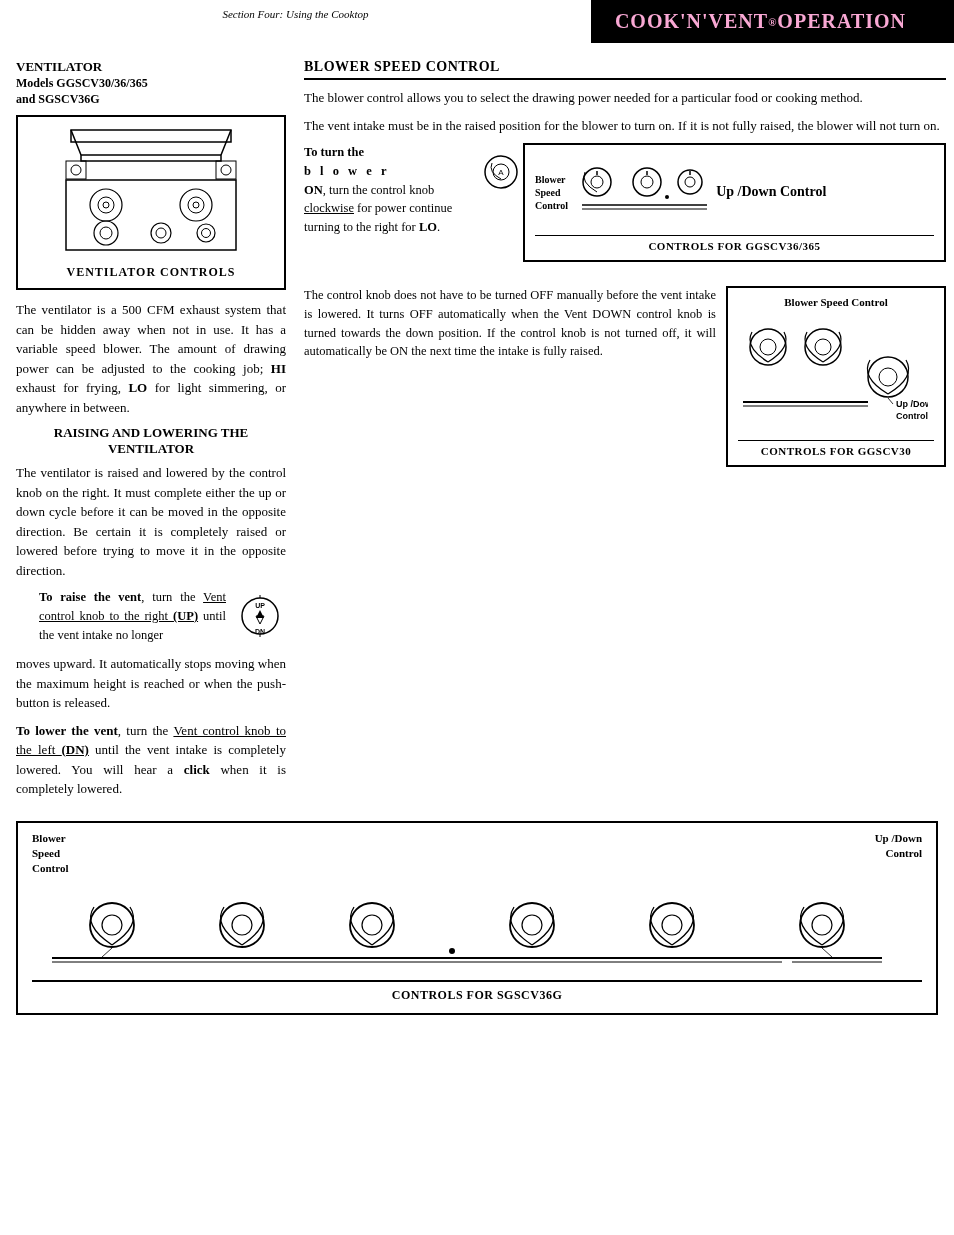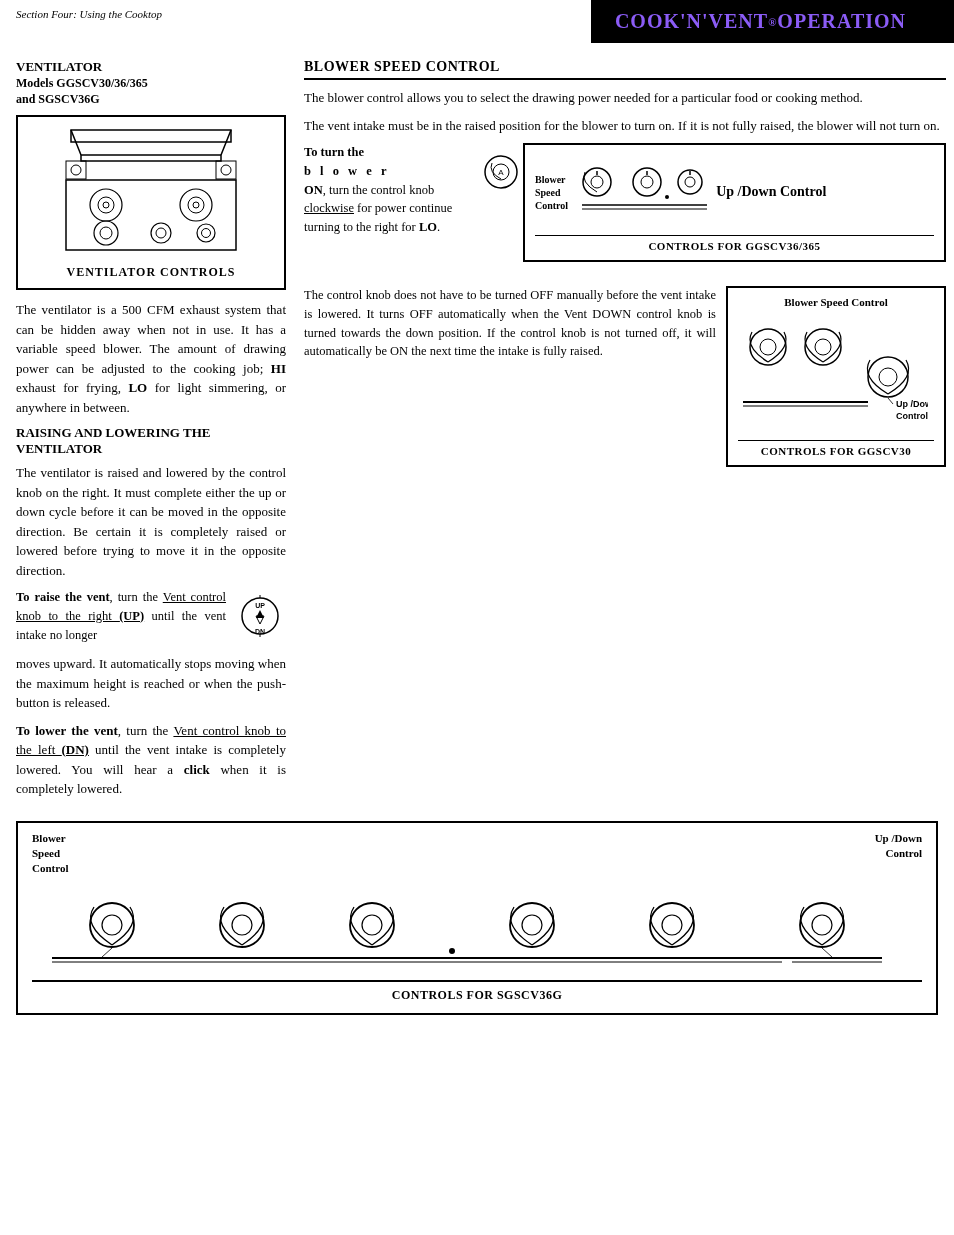"Section Four: Using the Cooktop" .header { text-align: none -> center }
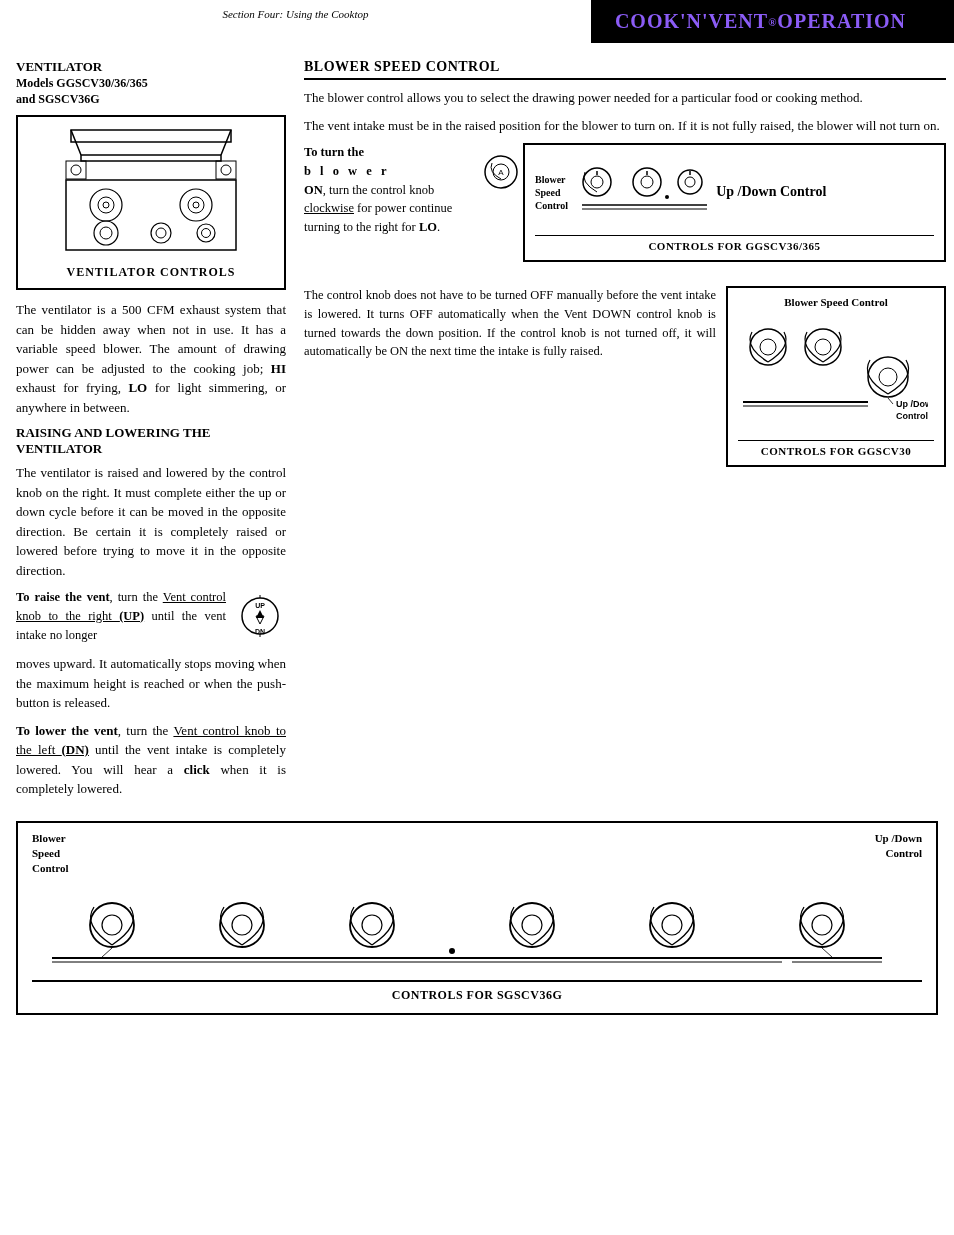"COOK'N'VENT" .header-right { color: #8b5cf6 -> #f9a8d4 }
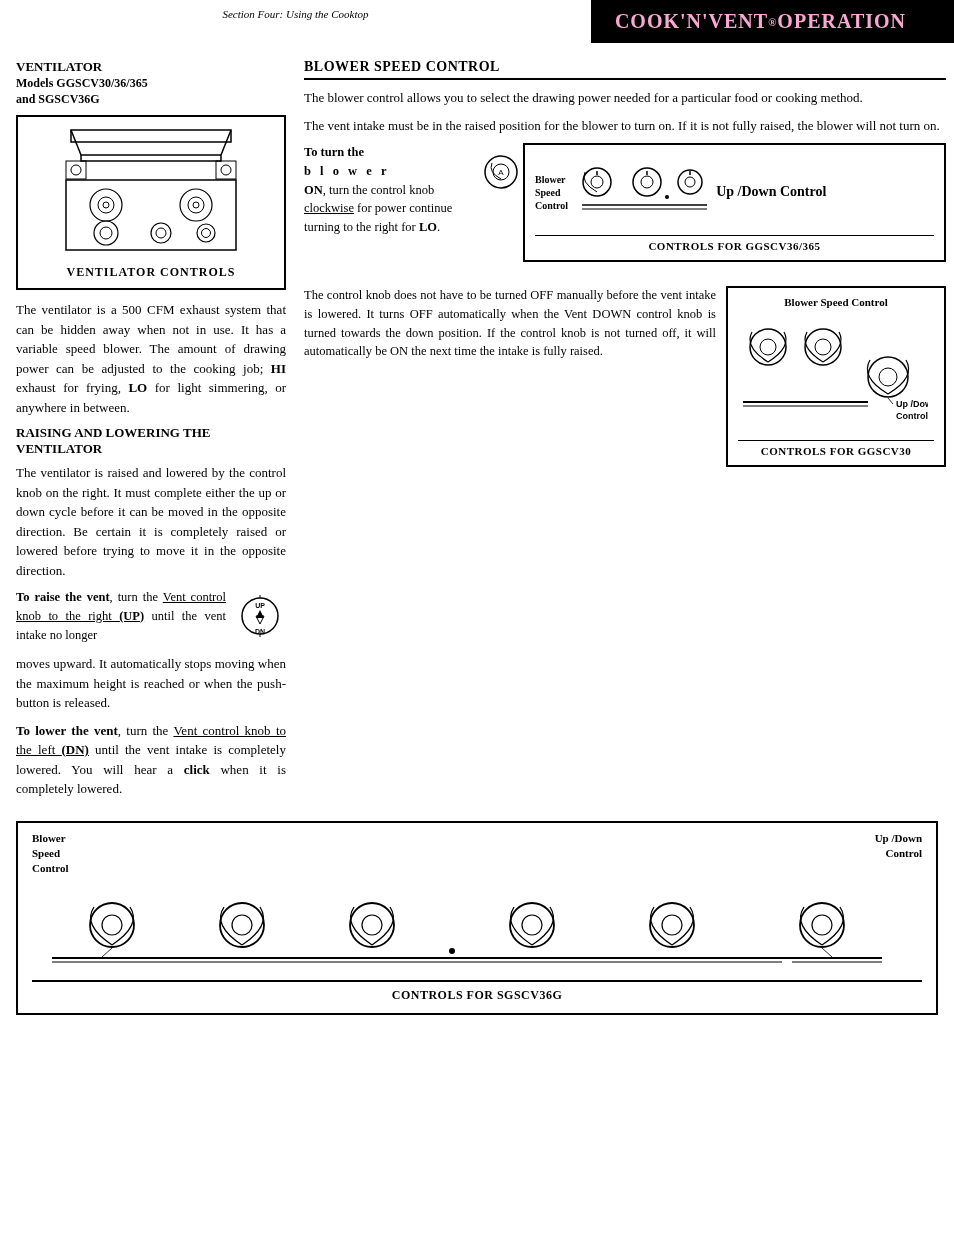"RAISING AND LOWERING THE VENTILATOR" div { text-align: none -> center }
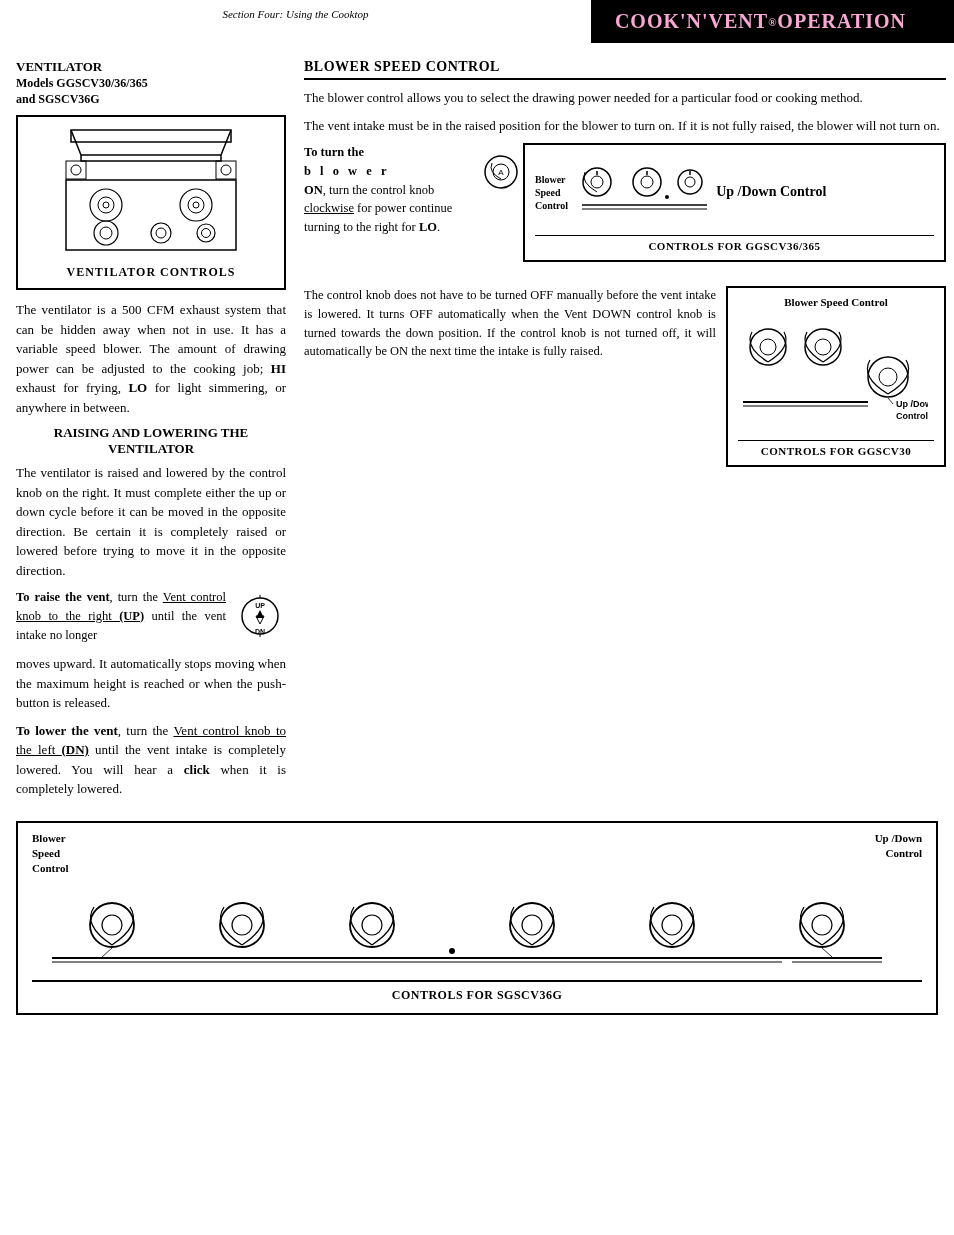"To raise the vent, turn" .raise-section { margin-left: none -> 23px }
